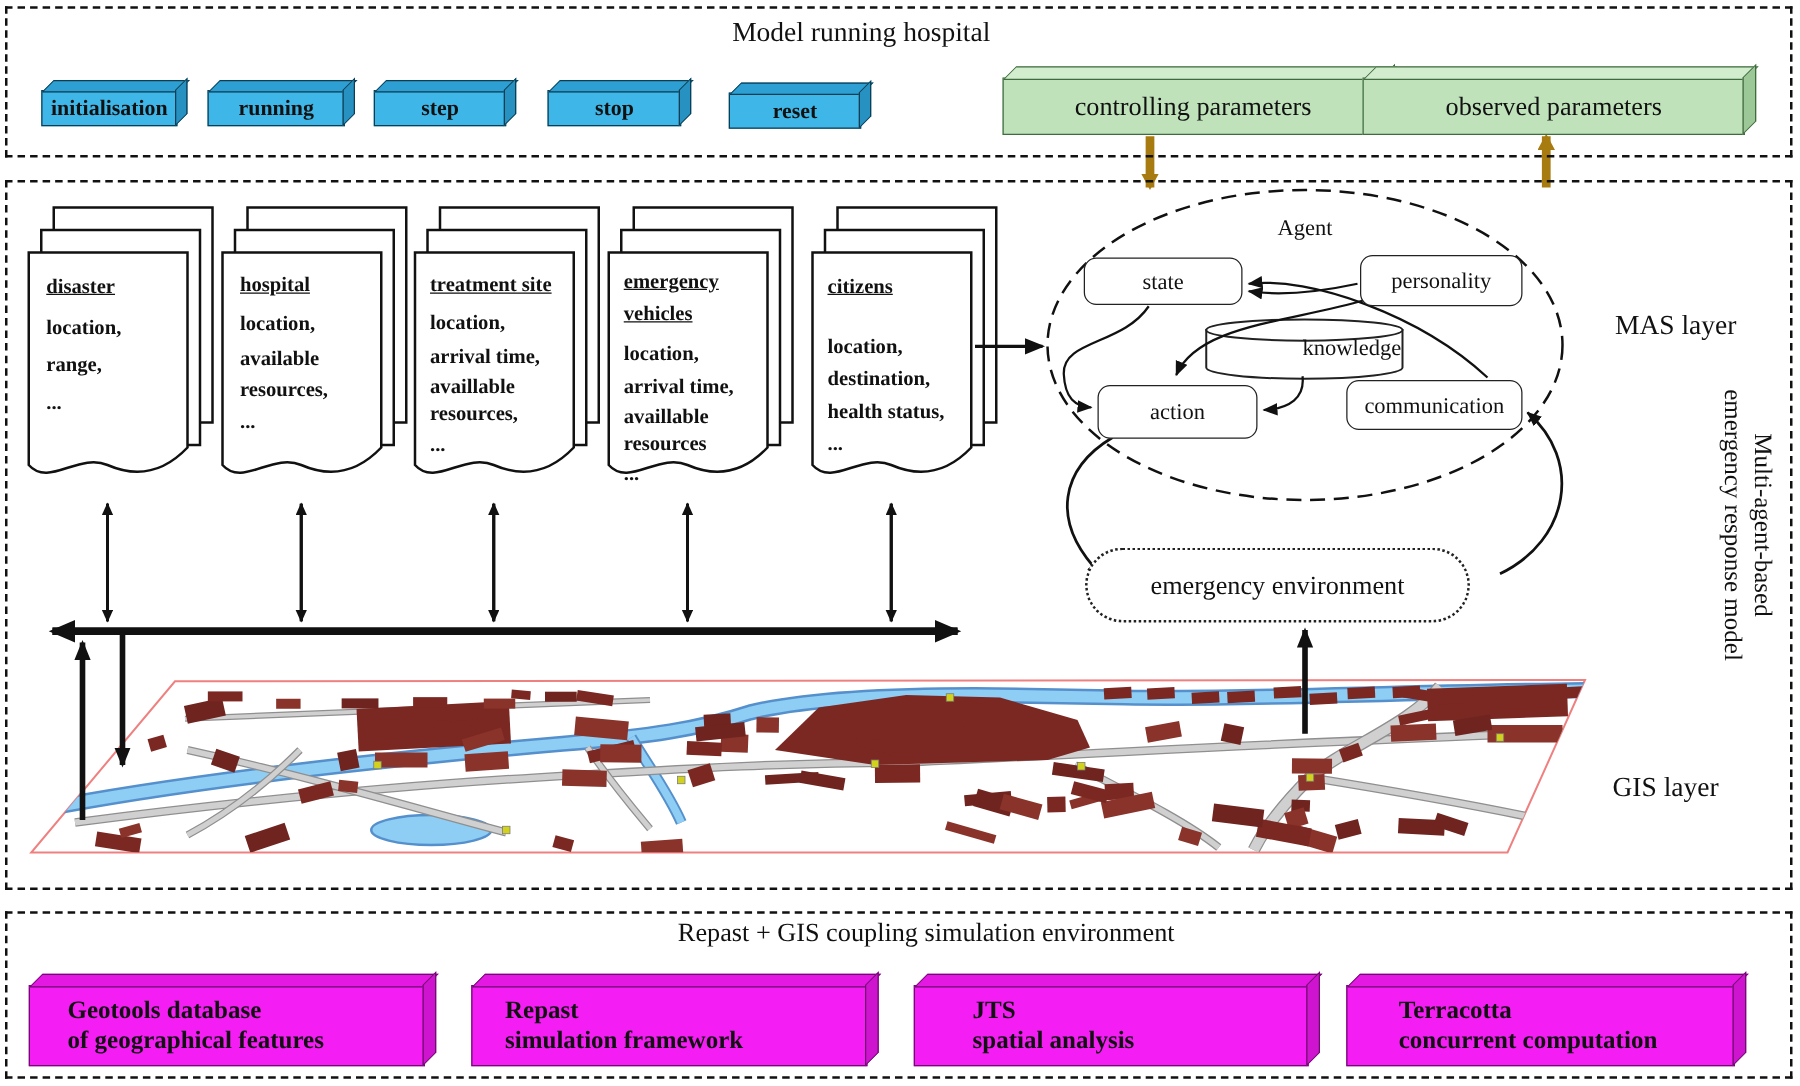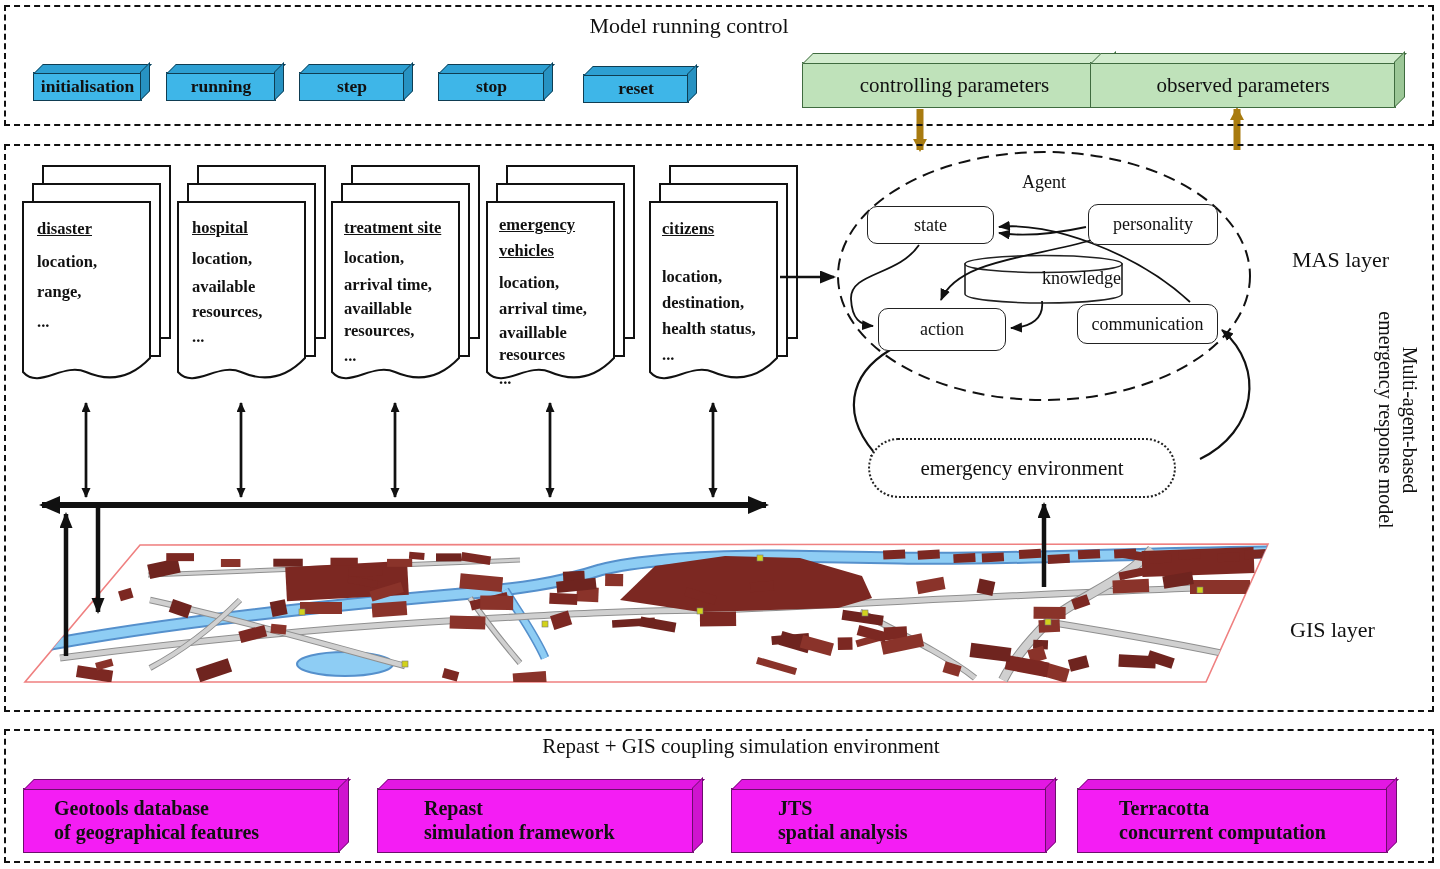"Model running control" div.title { text: control -> hospital }
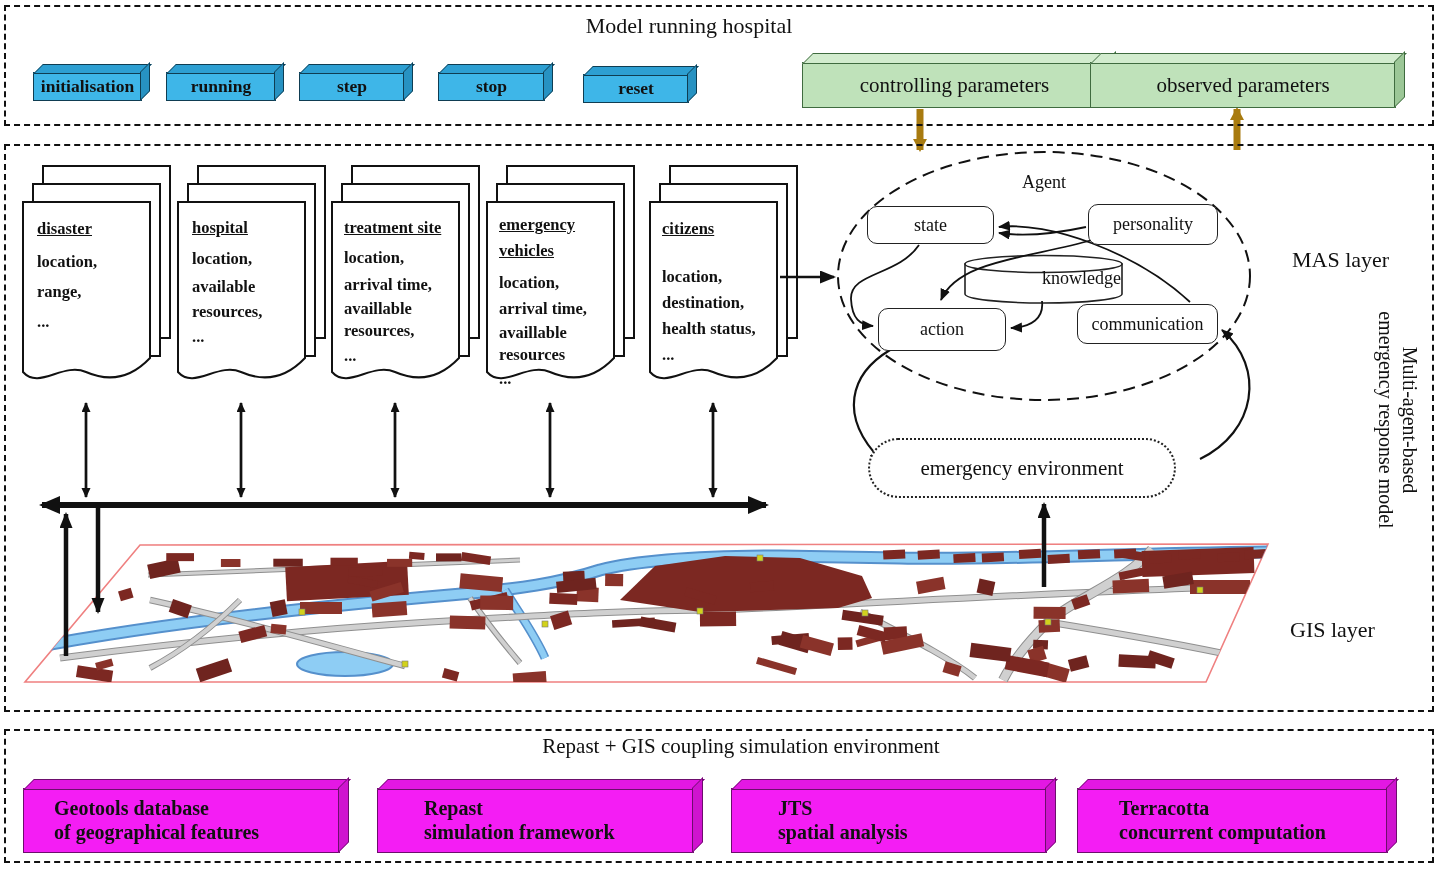"Repast" div.b3d { padding-left: 46px -> 26px }
